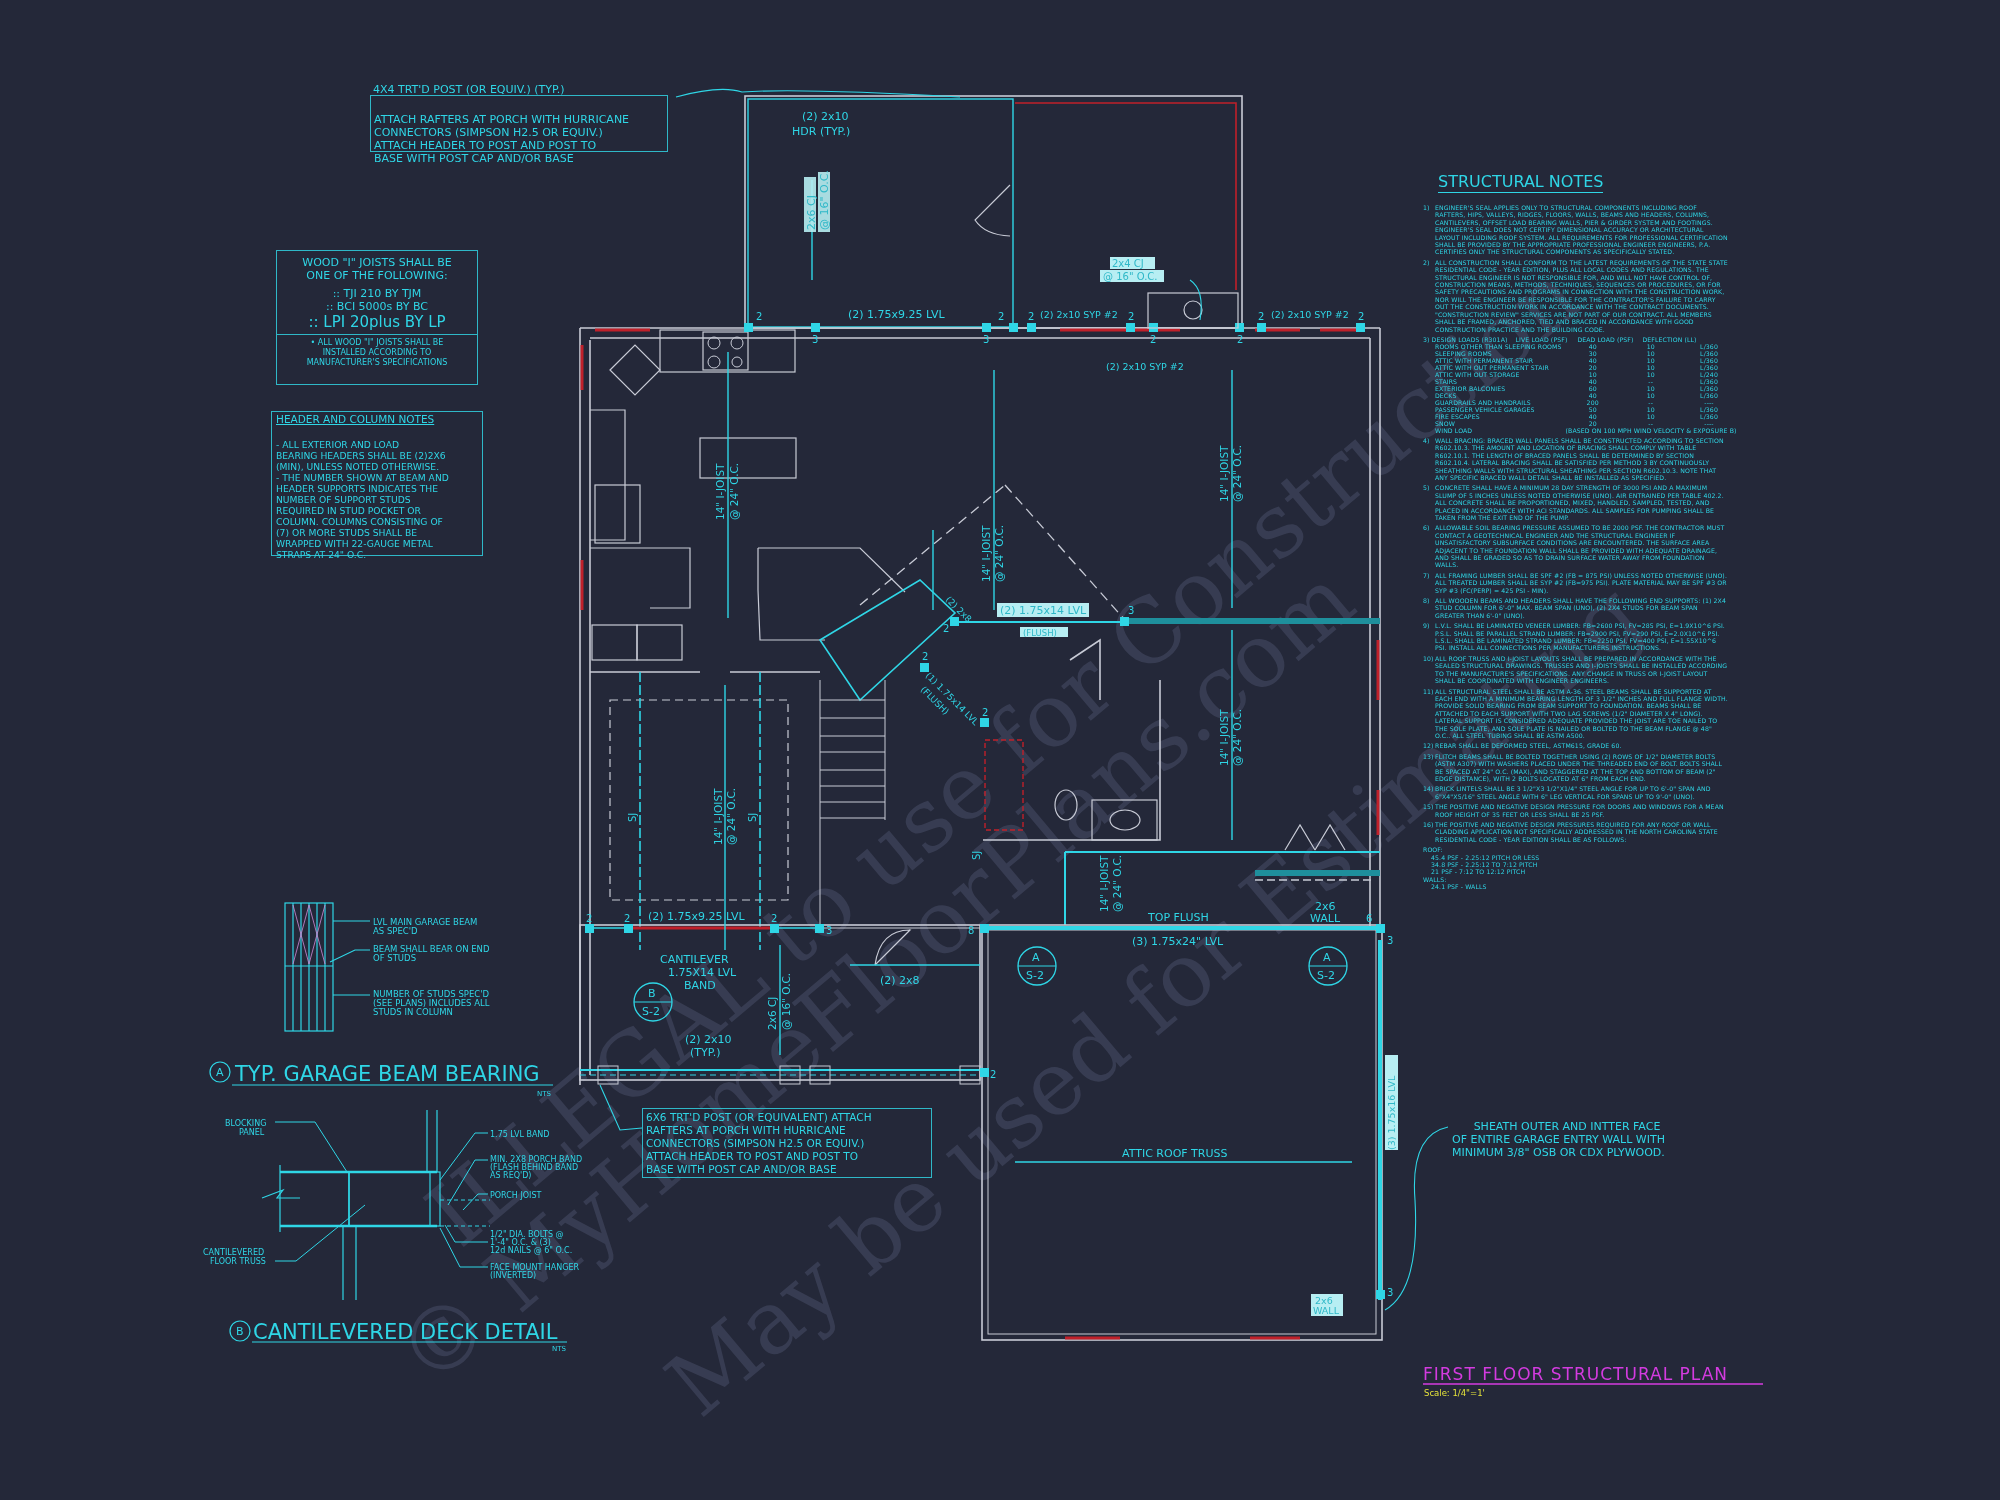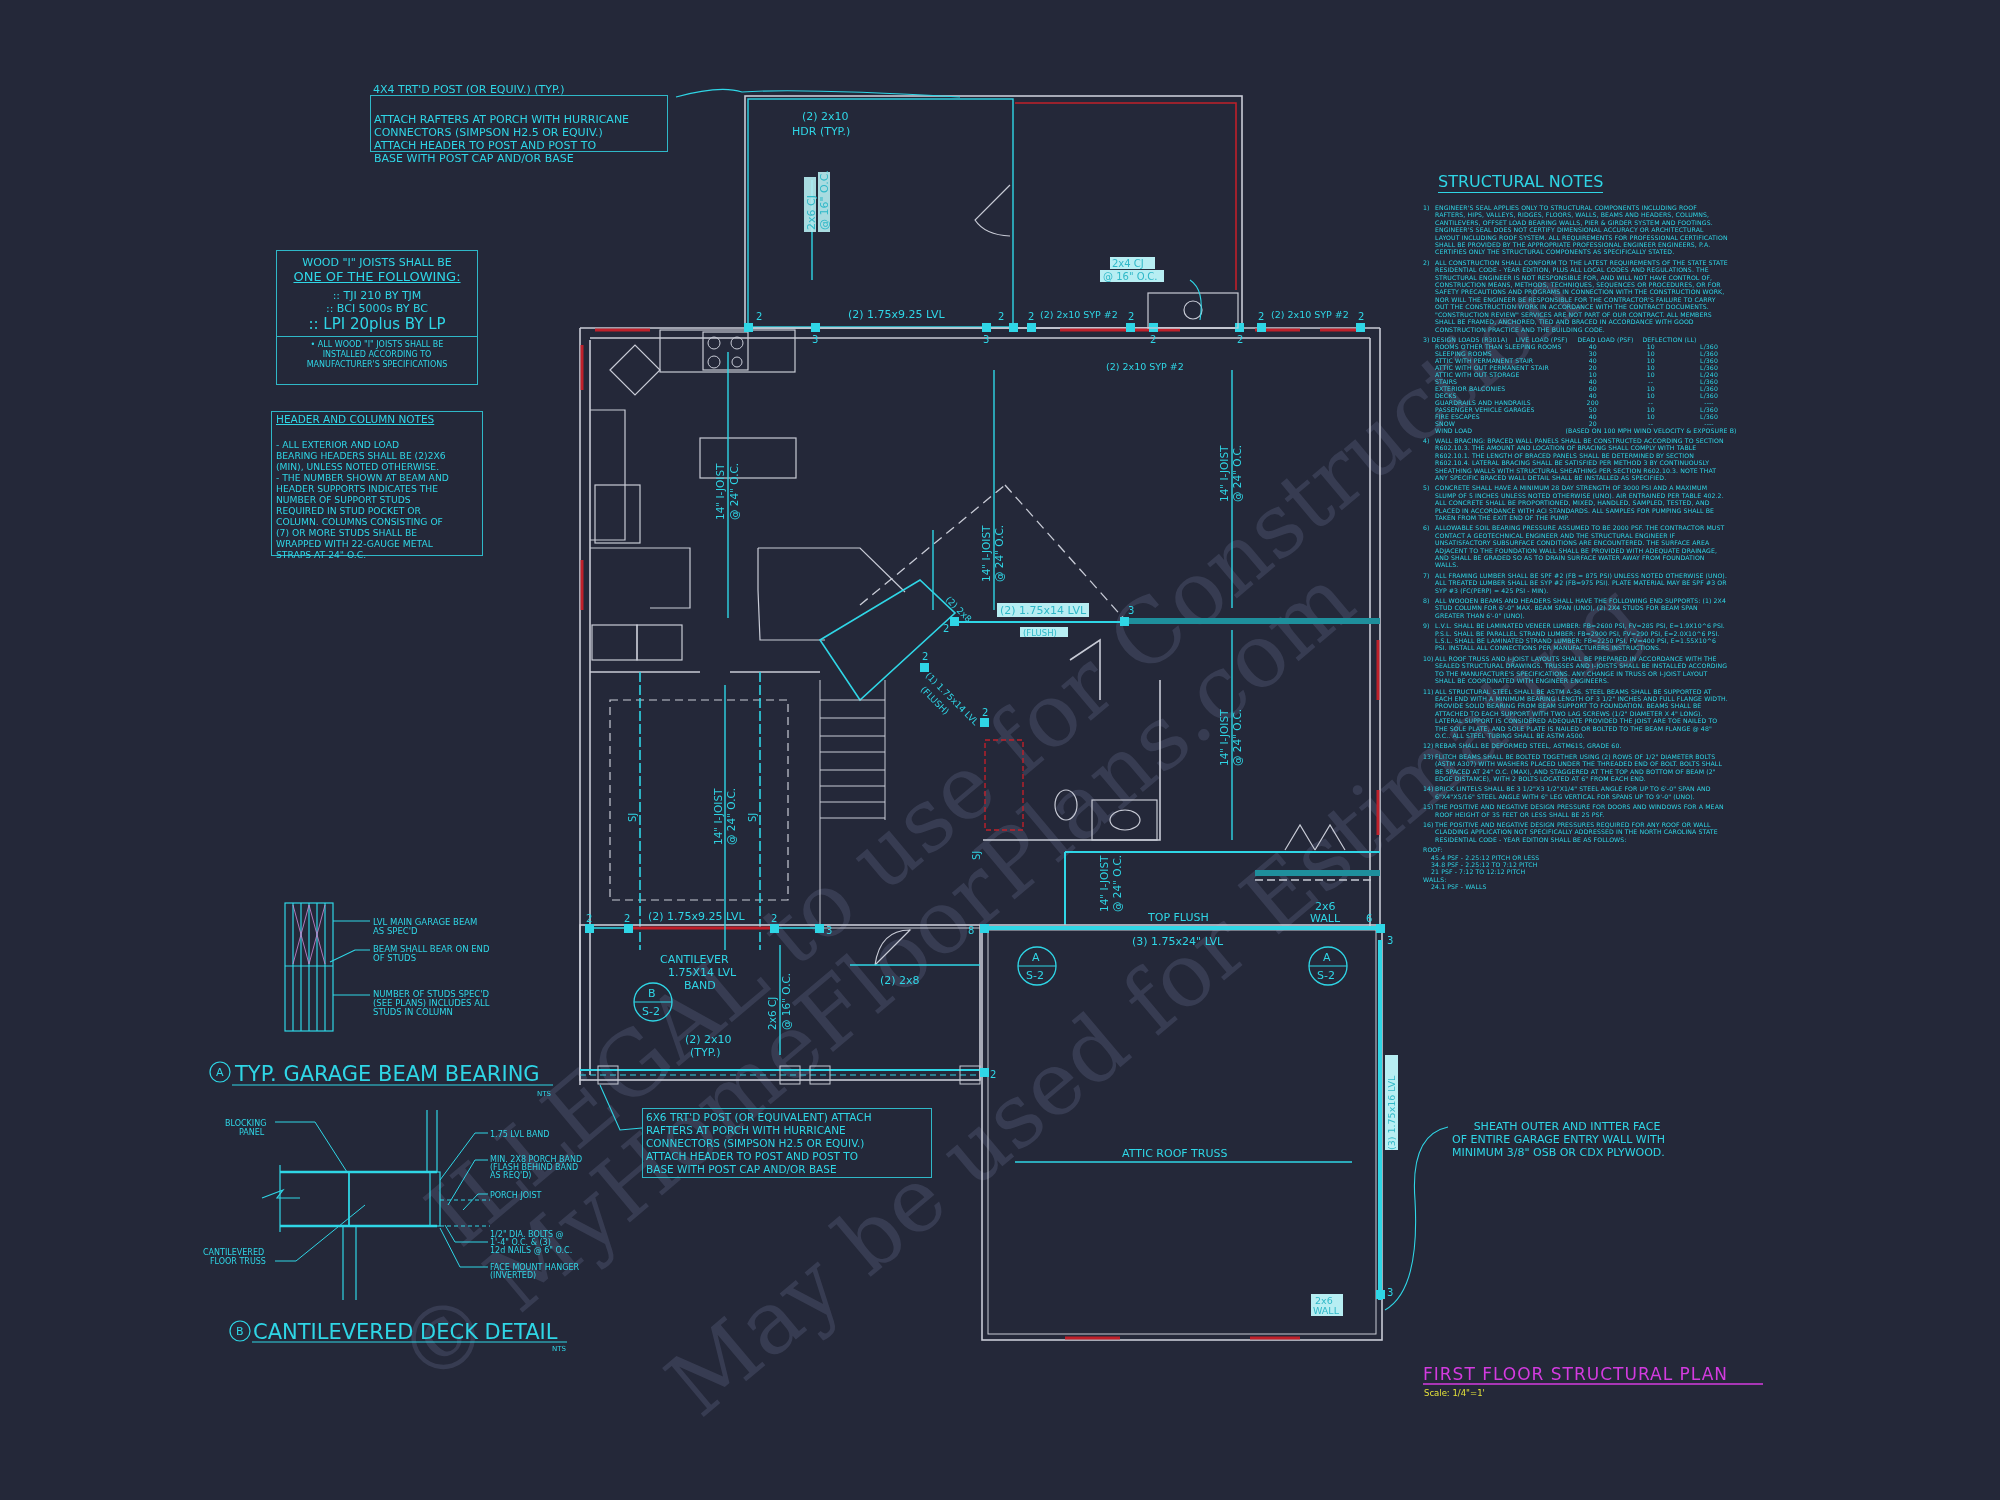"ONE OF THE FOLLOWING:" div { font-size: 13px -> 11px; text-decoration: underline -> none }
